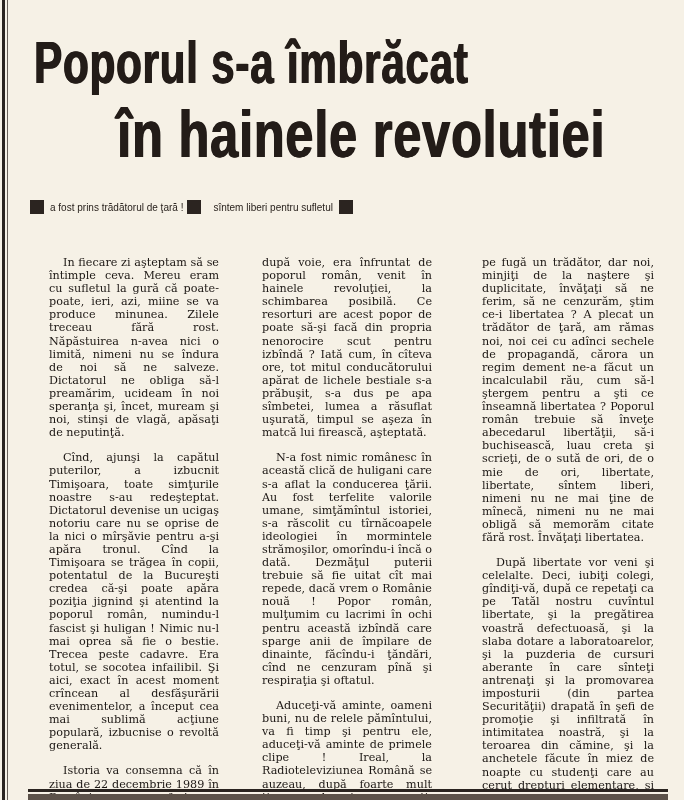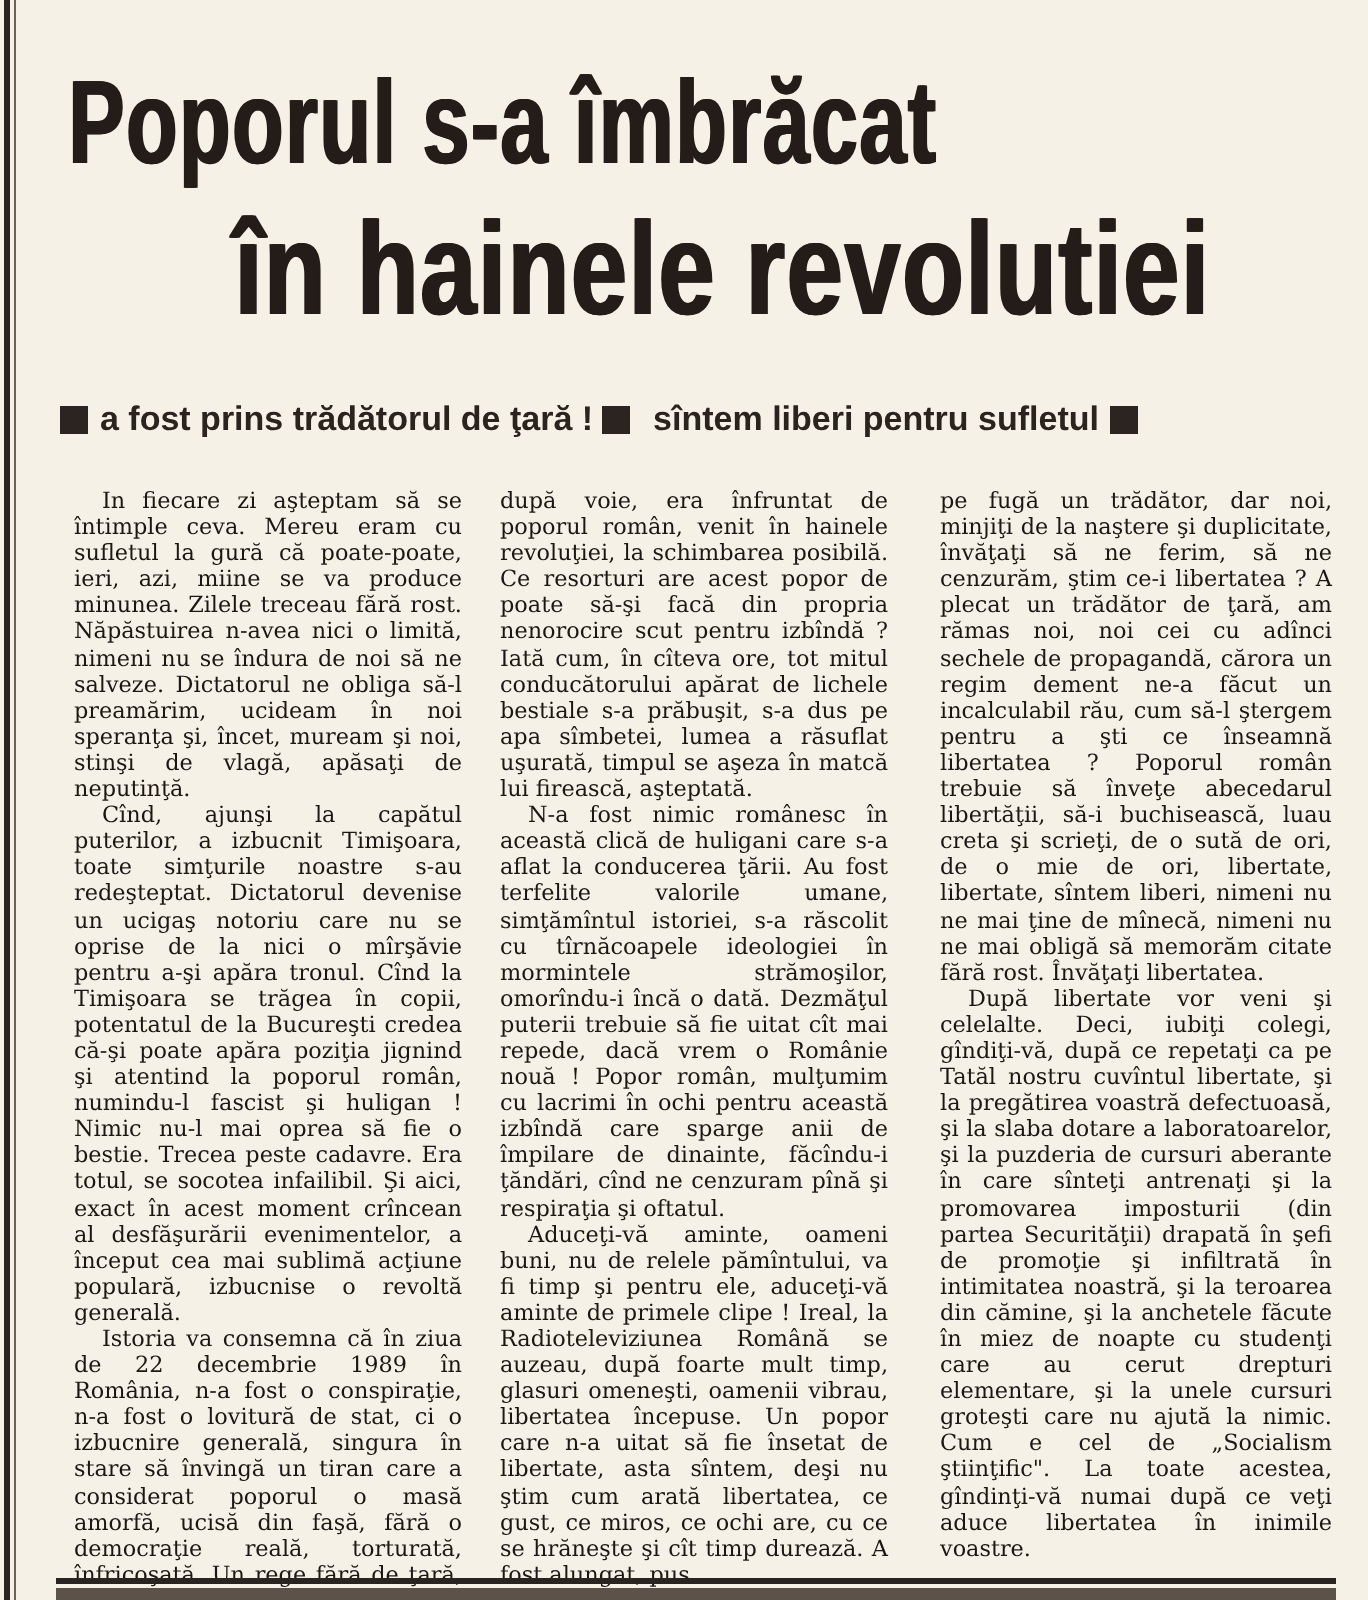"a fost prins trădătorul de" .subline { font-size: 17px -> 10px; font-weight: bold -> normal }
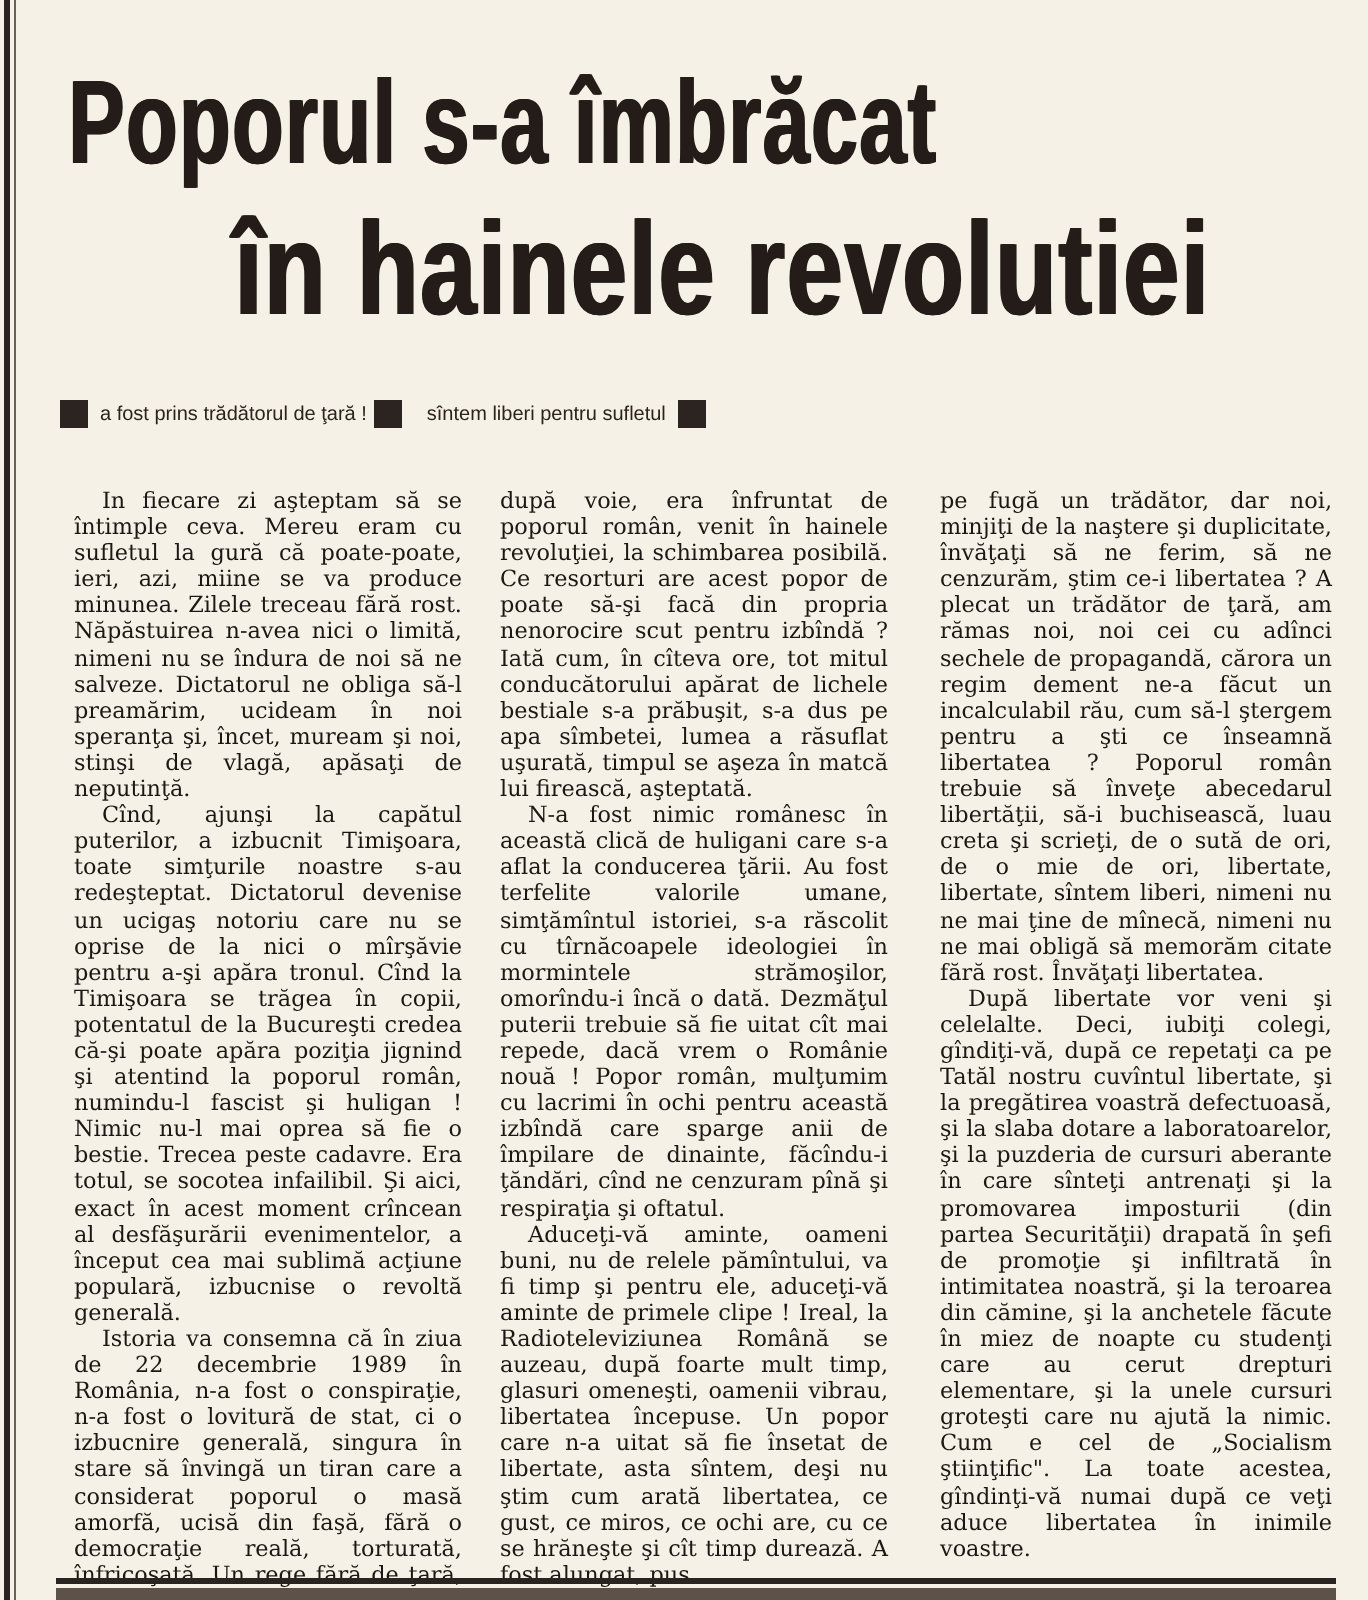"In fiecare zi aşteptam să" .column p { margin: 0 -> 12px }
